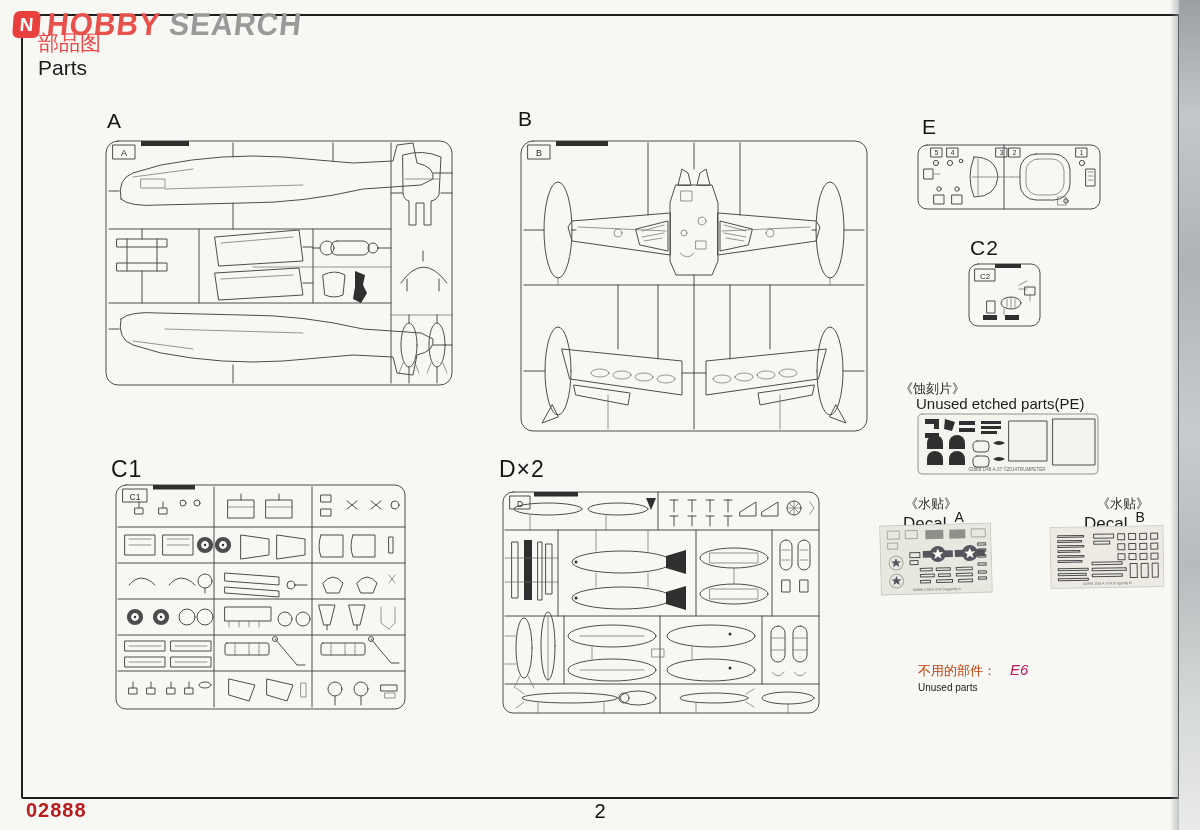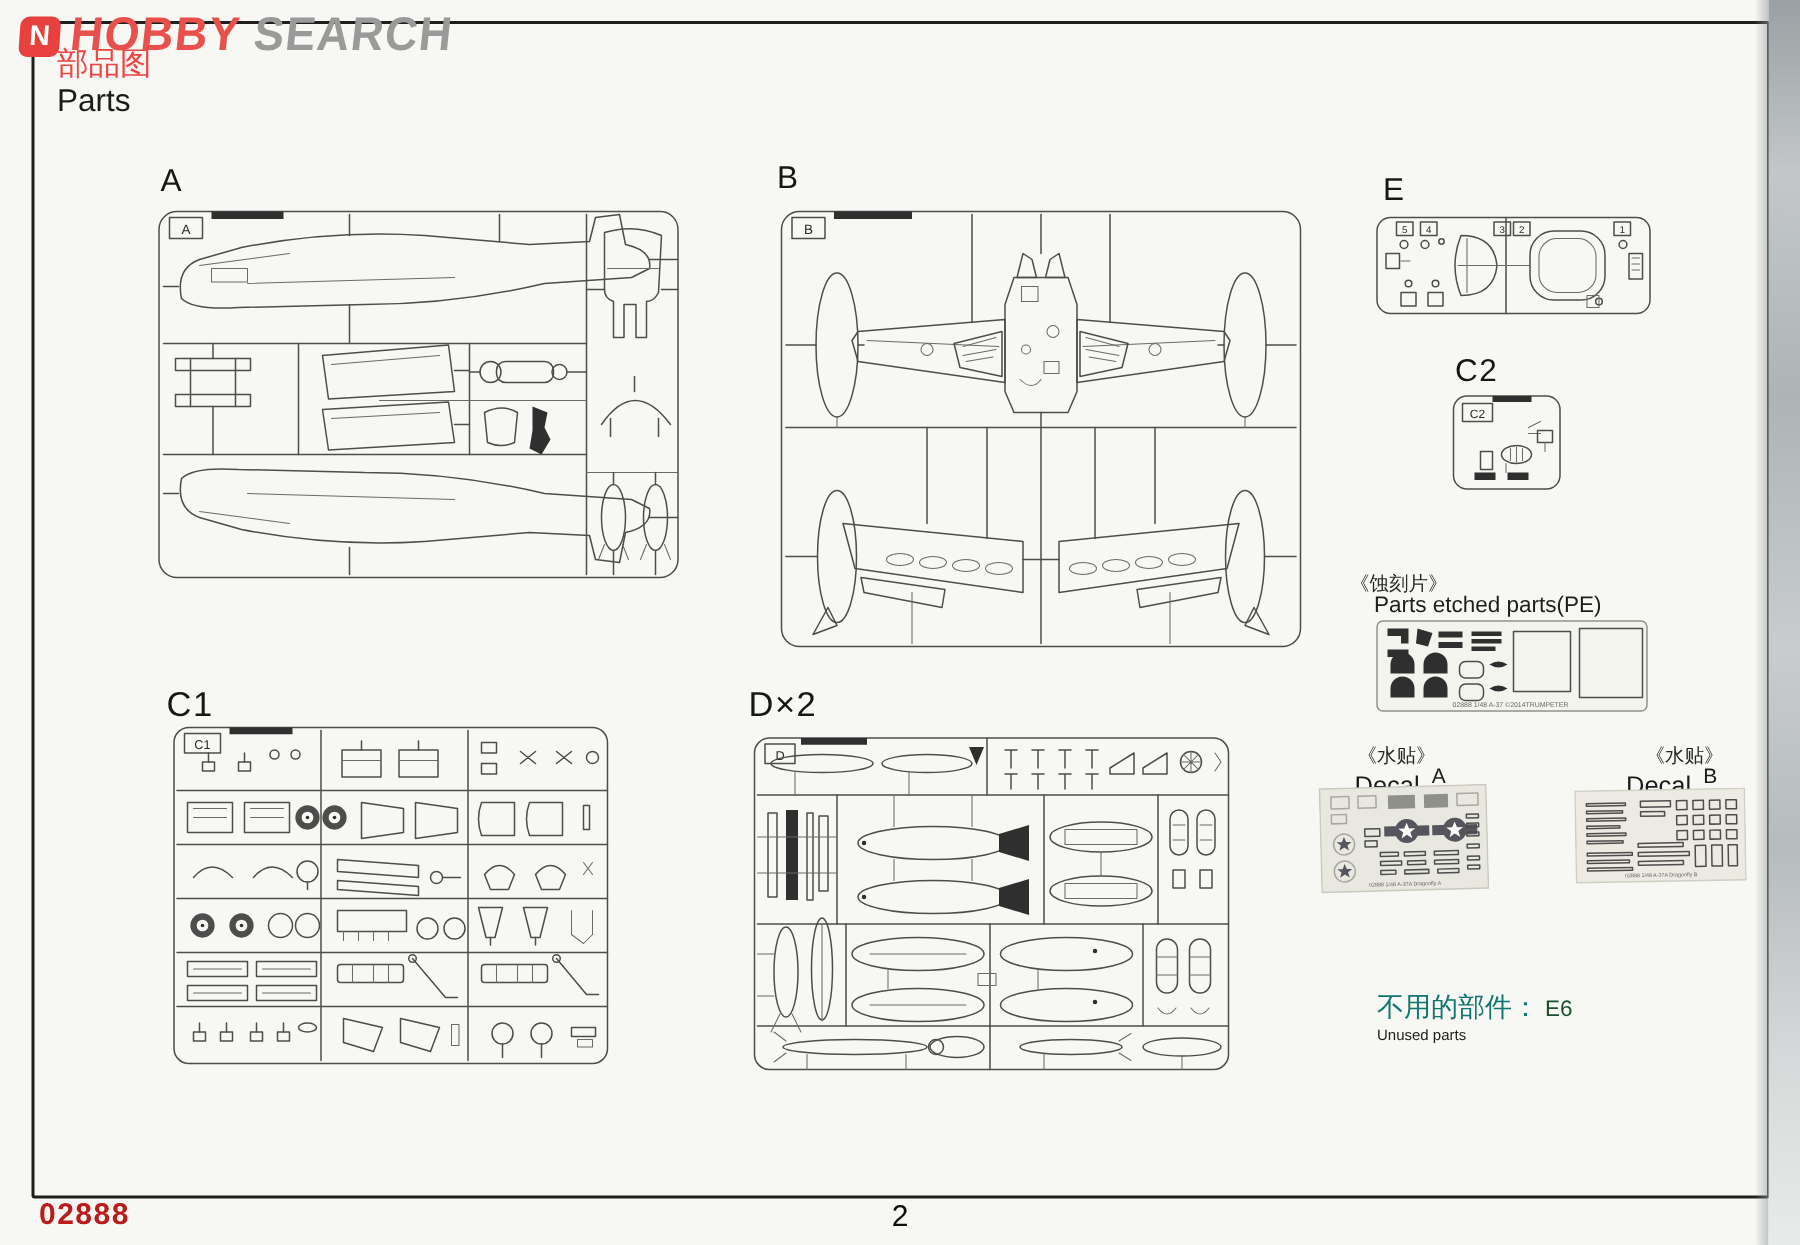"Parts etched parts(PE)" div.abs { text: Parts -> Unused }
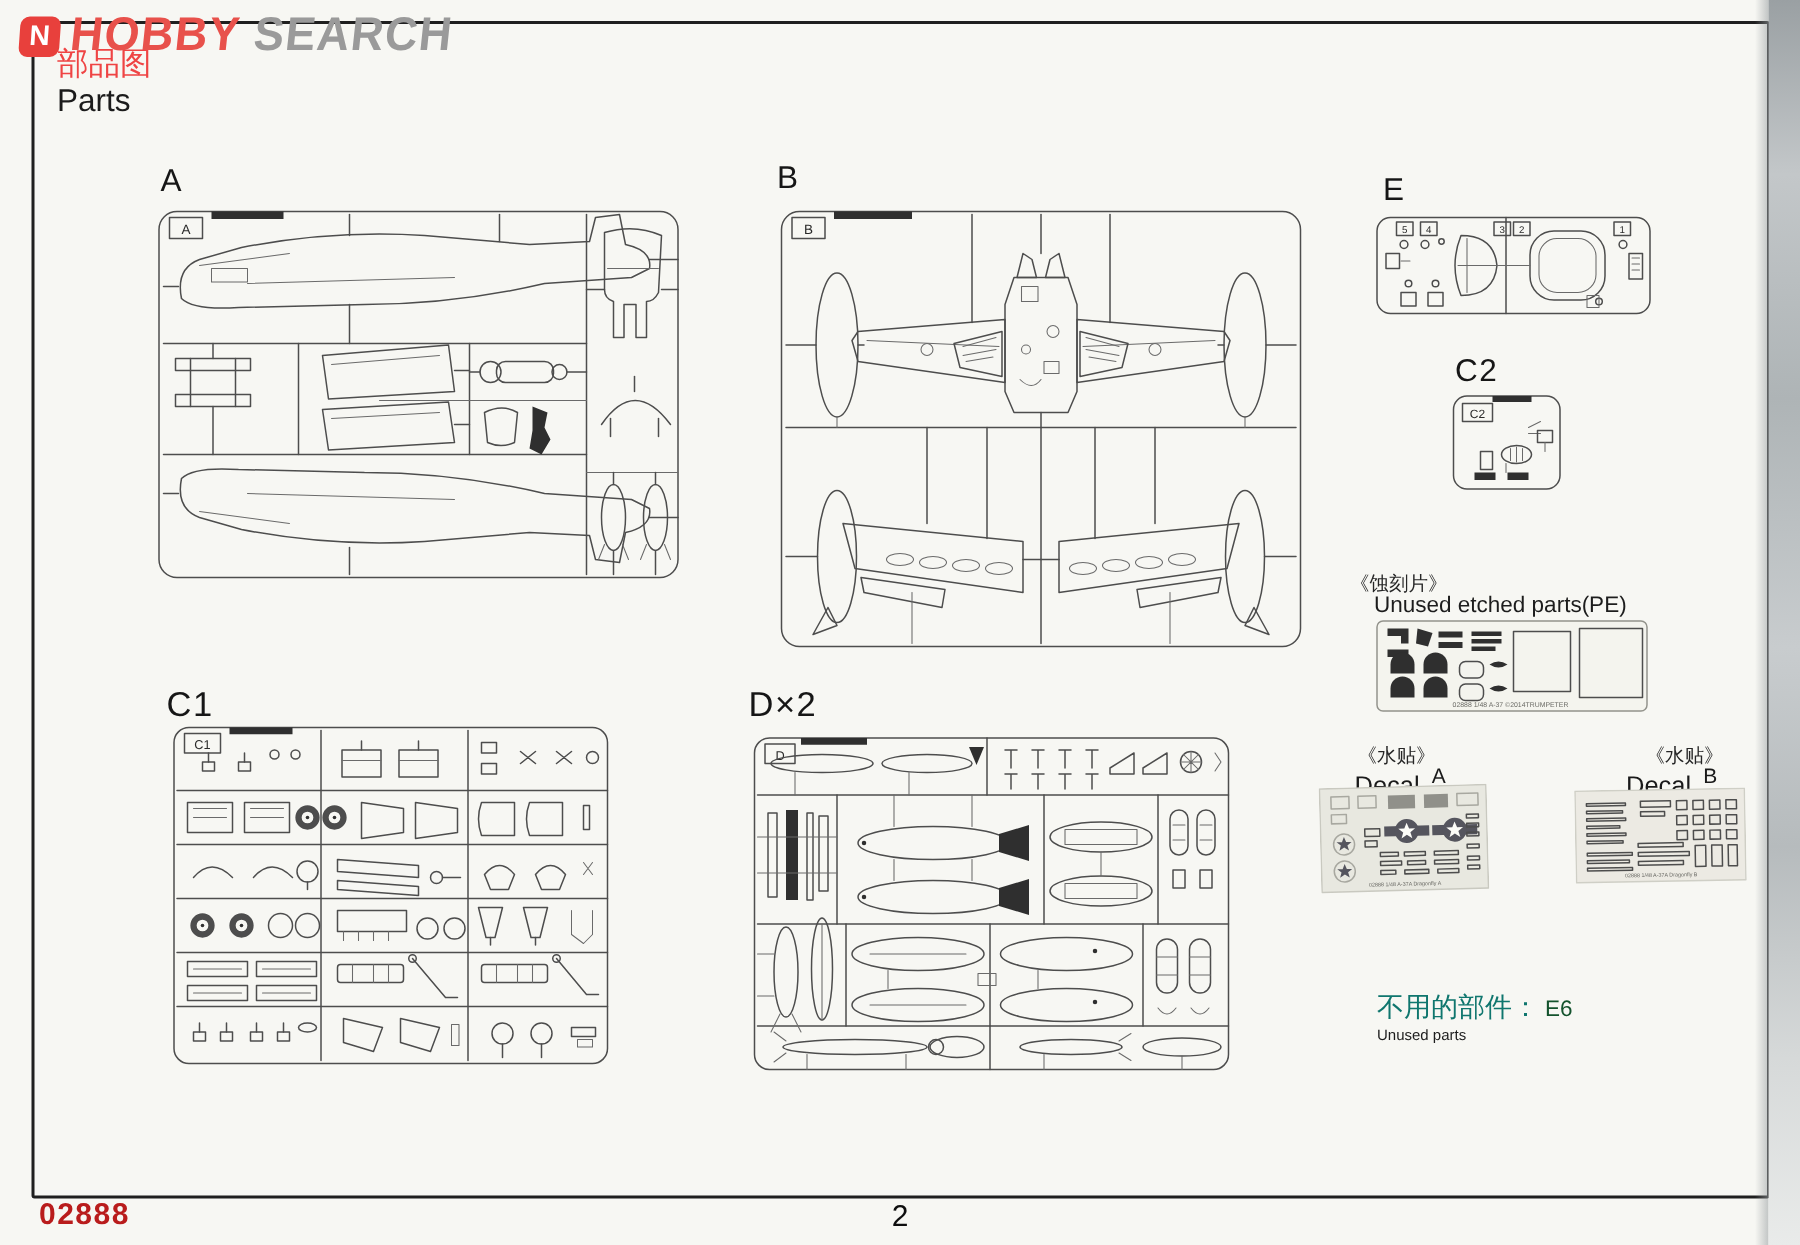"不用的部件：" .unused .cn { color: #0f766e -> #c2410c; font-size: 18px -> 13px }
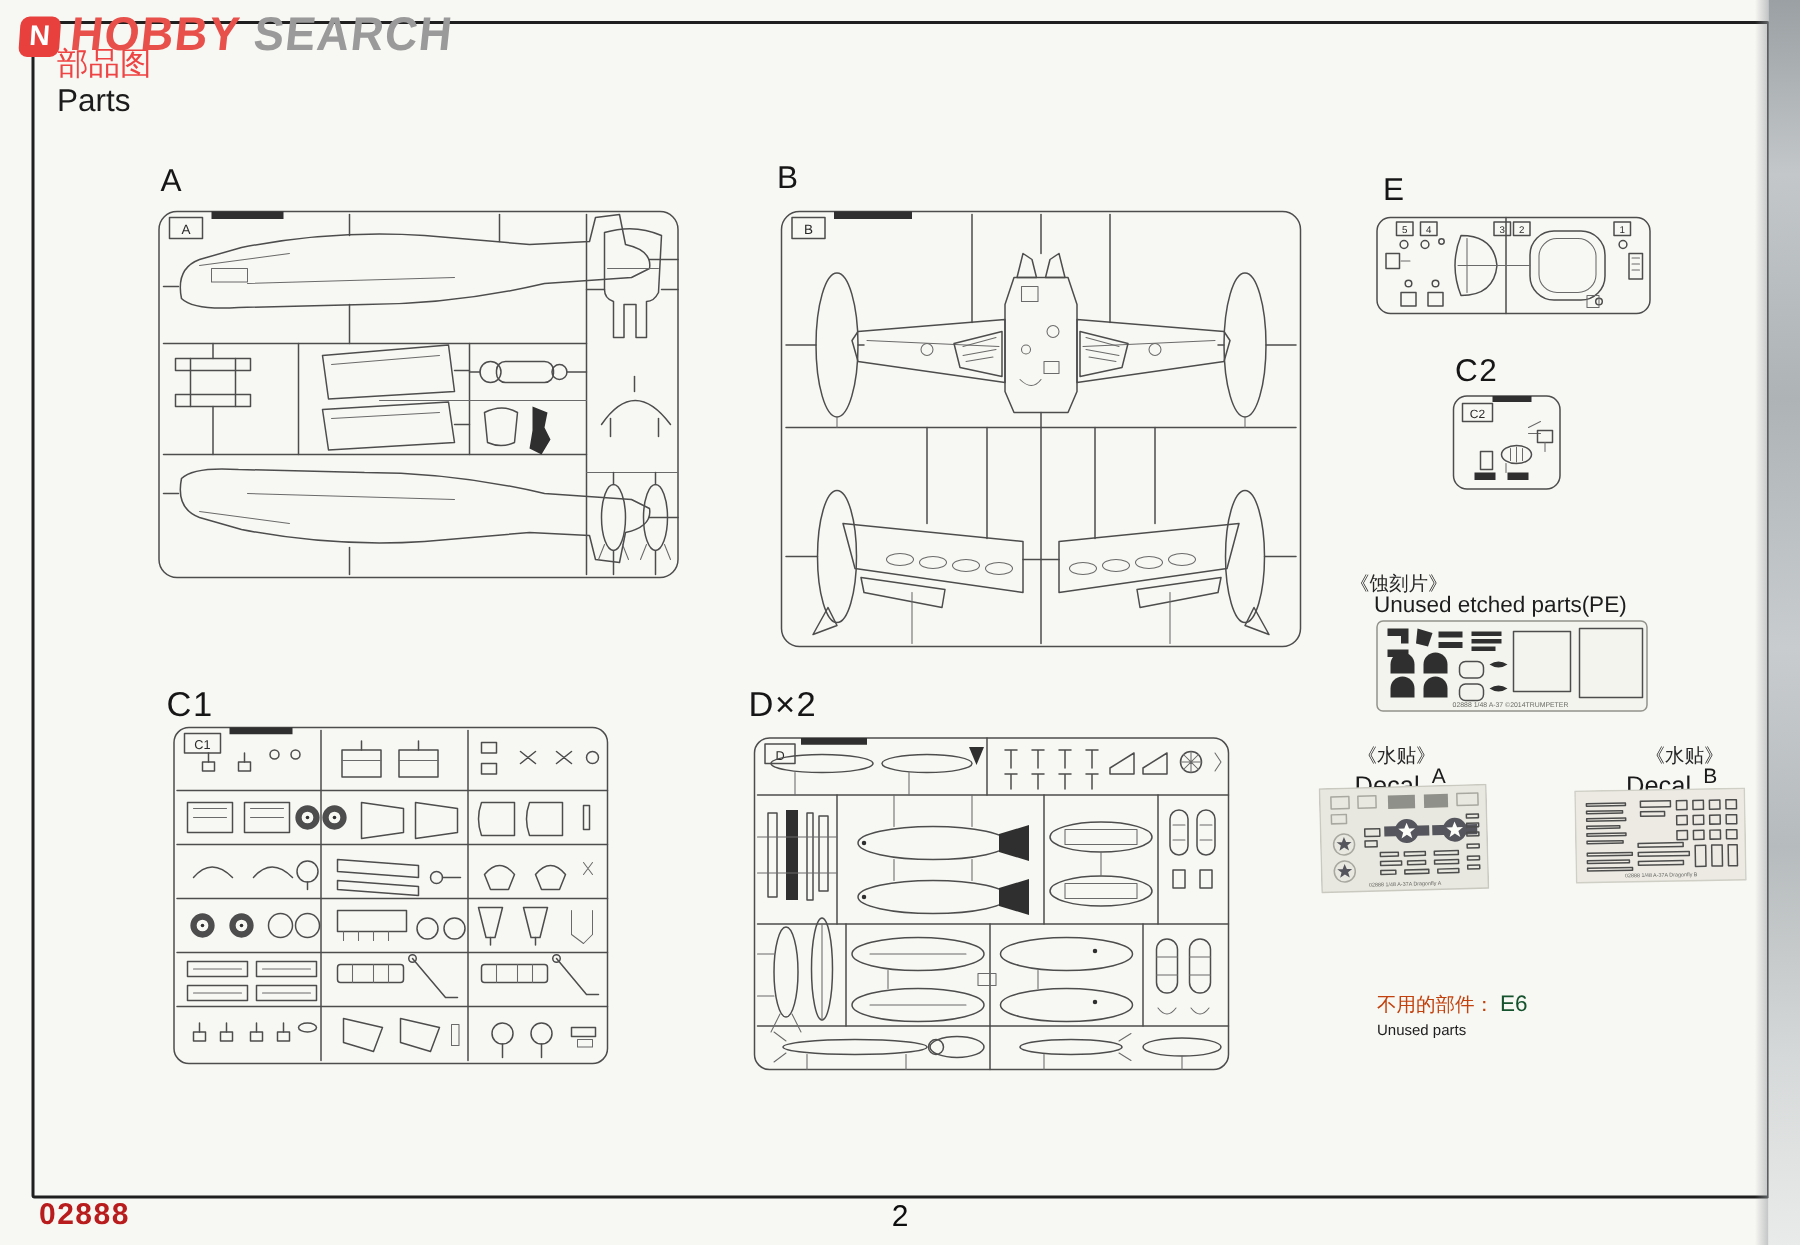"E6" .unused .code { color: #14532d -> #be185d; font-style: none -> italic; margin-left: 4px -> 14px }
